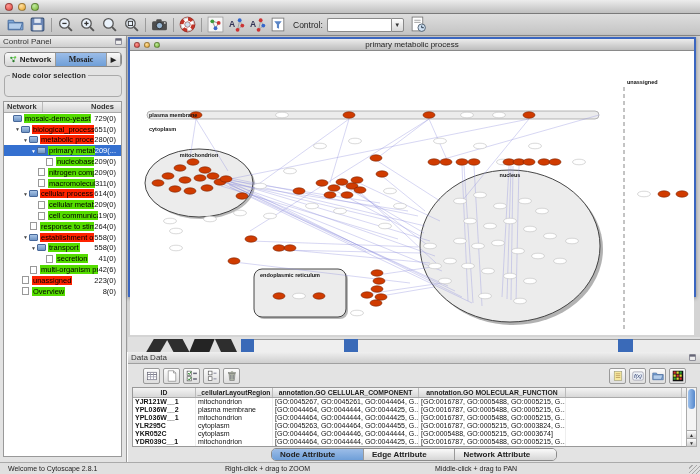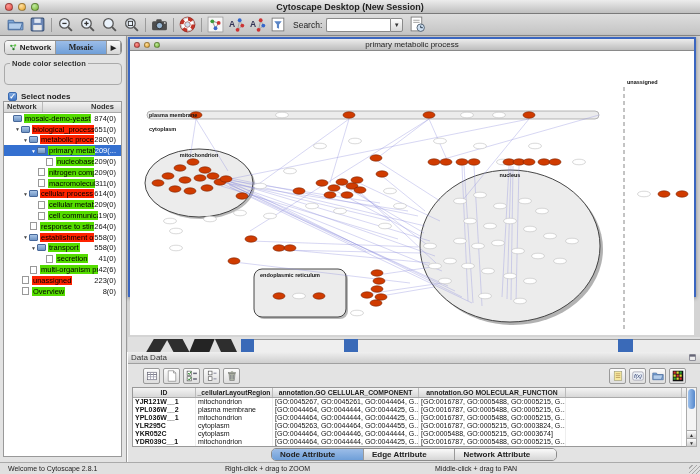"Cytoscape Desktop (New Session)" span.title { html: <span>Cytoscape Desktop (New Session)</span> -> none }
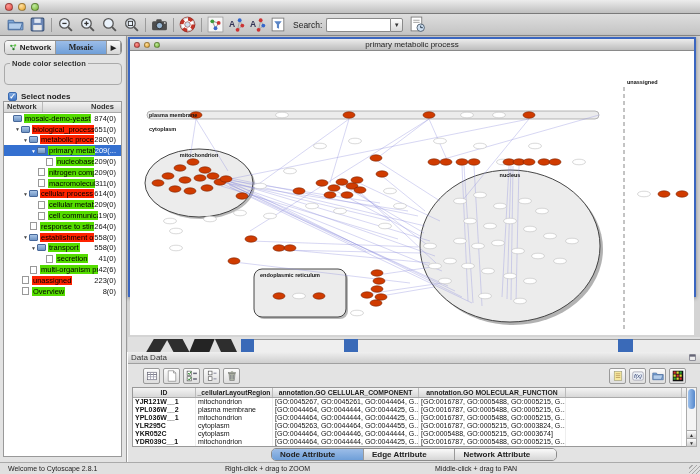"Search:" span { text: Search -> Control }
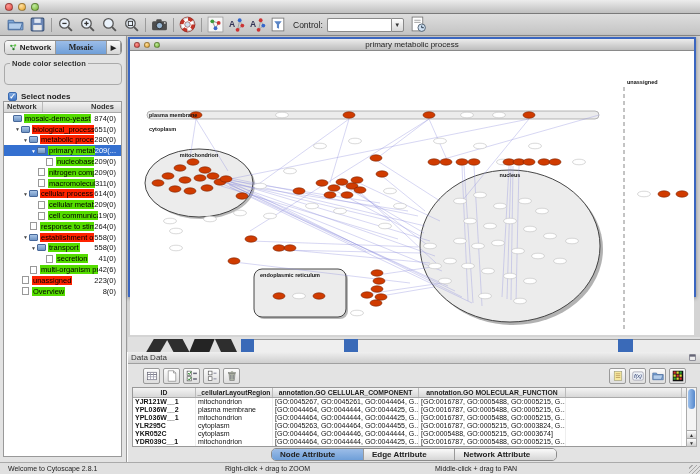"Control Panel" div.panel-head { html: none -> <div> <span>Control Panel</span> <span> <svg> <rect></rect> <rect></rect> </svg> </span> </div> }
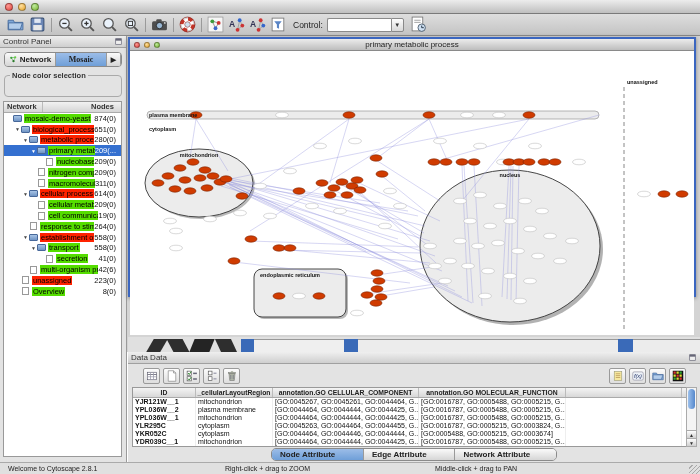"874(0)" span.tcount { text: 874 -> 729 }
